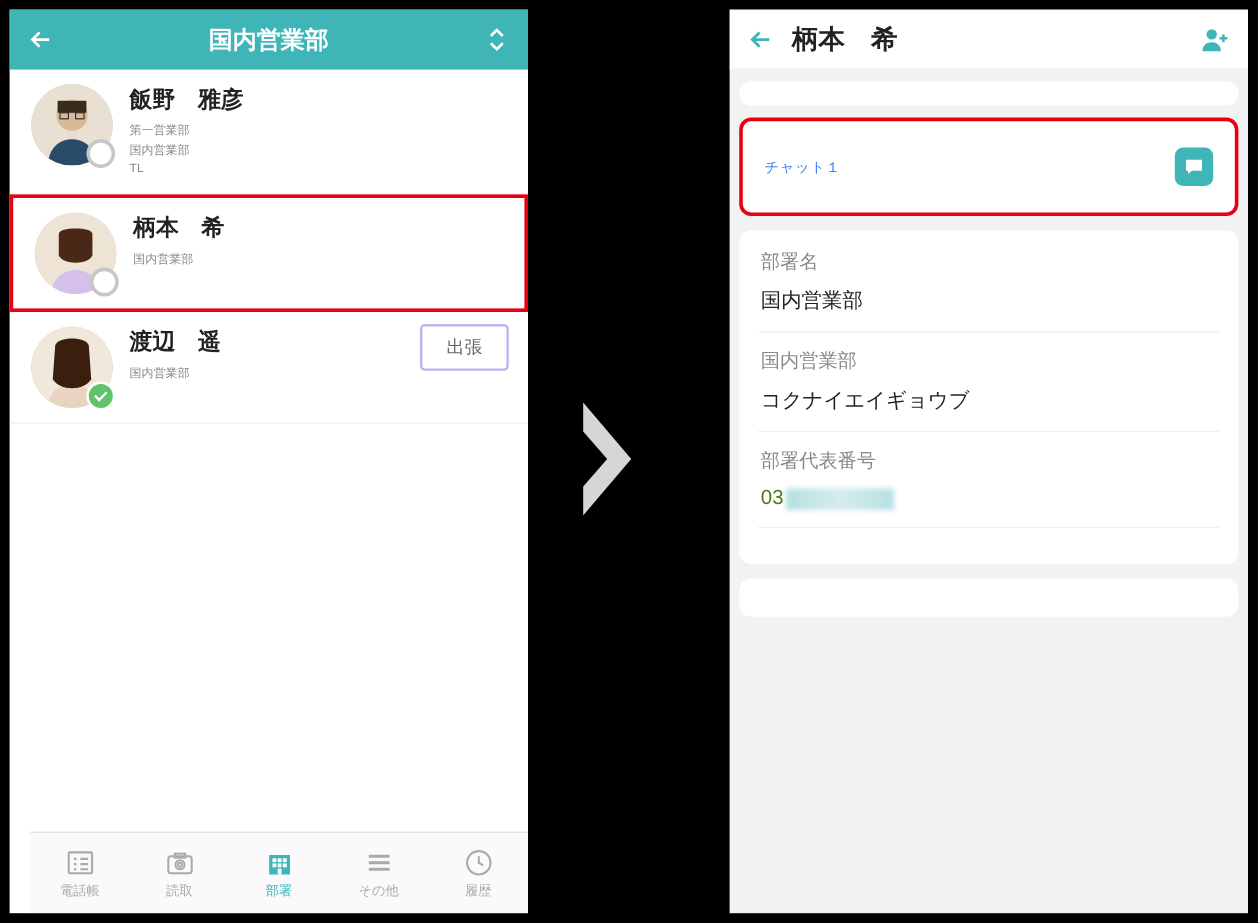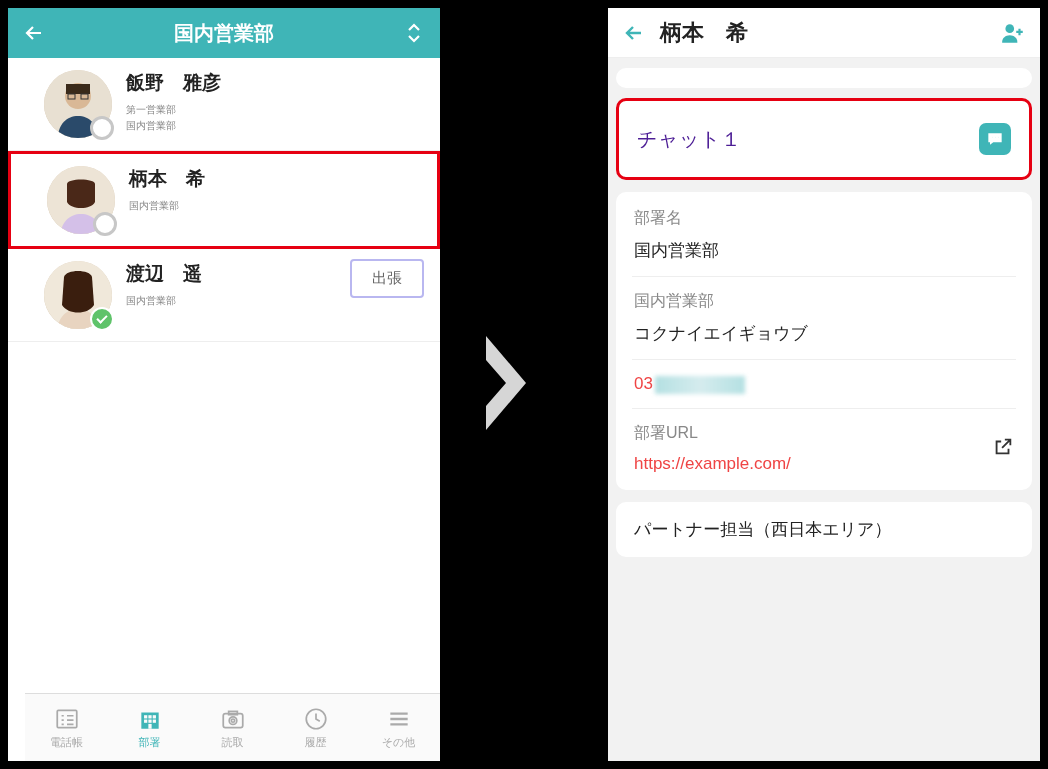"飯野 雅彦" .contact { padding: 12px 14px 12px 36px -> 12px 14px 12px 18px }
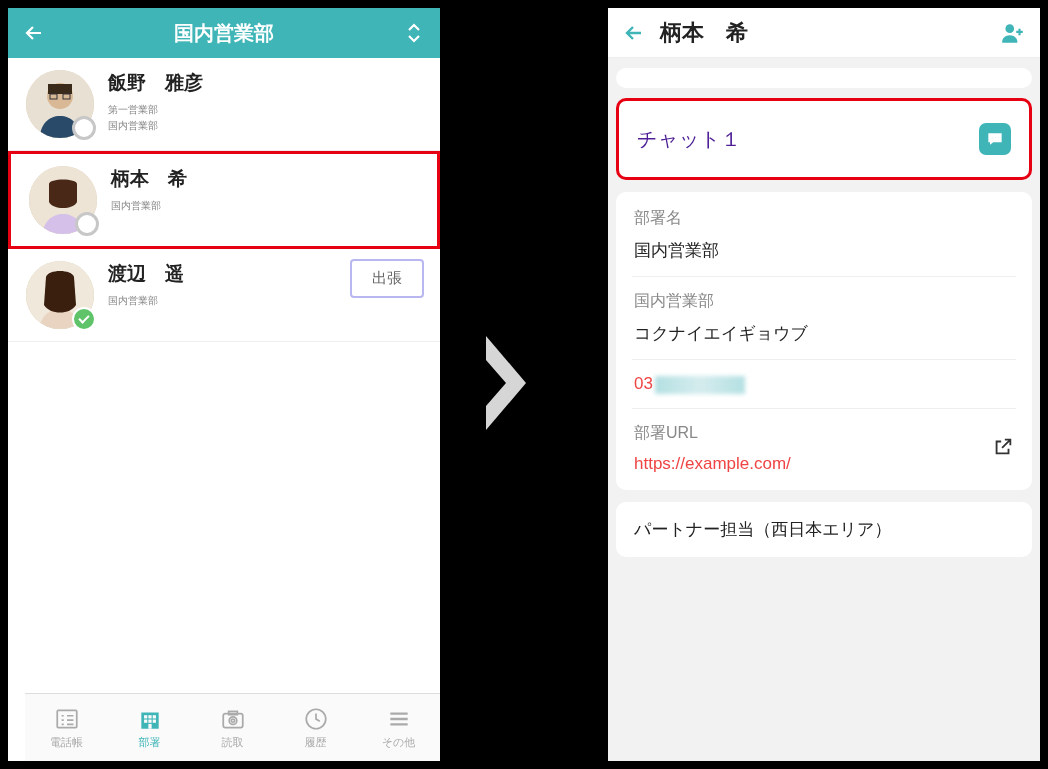"TL" div.contact-sub { html: none -> <div>TL</div> }
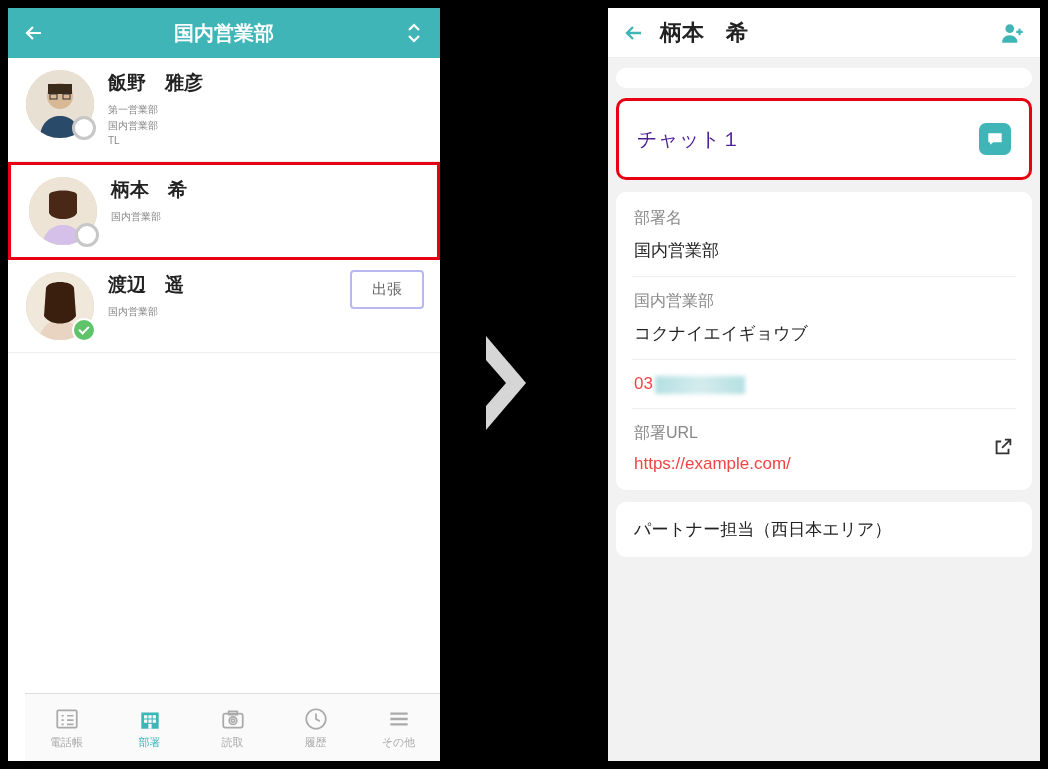"チャット１" .chat-label { color: #4c1d95 -> #3b82f6; font-size: 20px -> 12px }
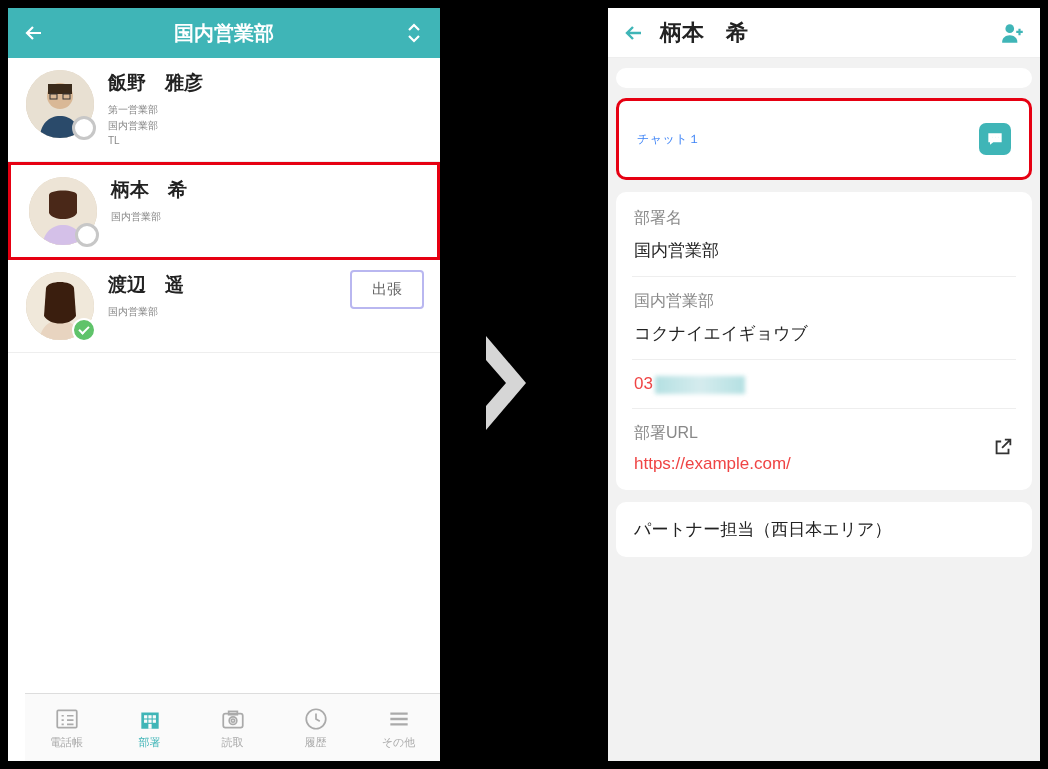"部署代表番号" div.field-label { html: none -> <div>部署代表番号</div> }
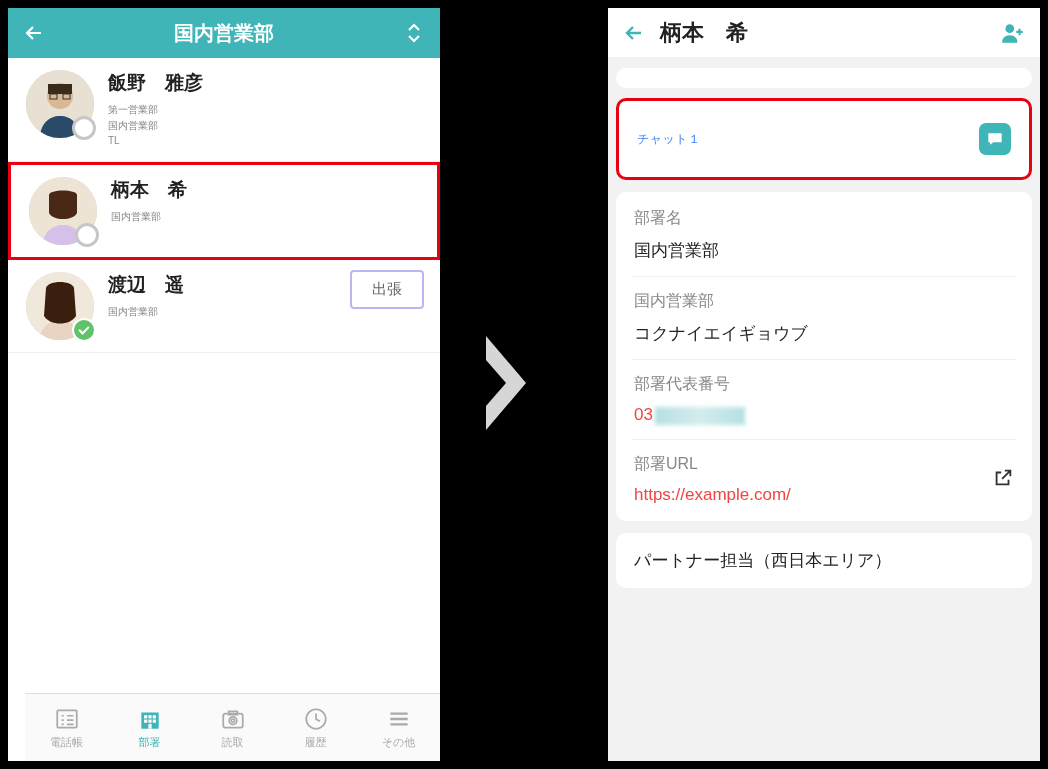"03" .field-value.teal { color: #ef4444 -> #4d7c0f }
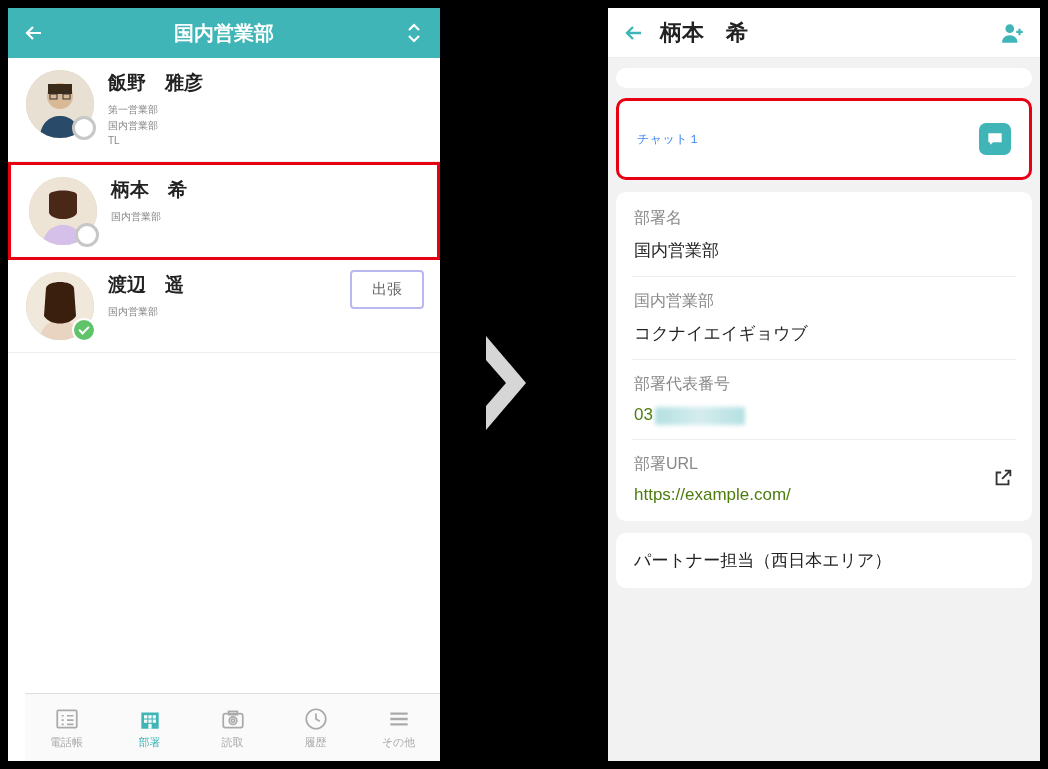"部署URL" div.url-row { html: <div> <div> <div>部署URL</div> <div>https://example.com/</div> </div> <span> <svg> <path></path> <path></path> </svg> </span> </div> -> none }
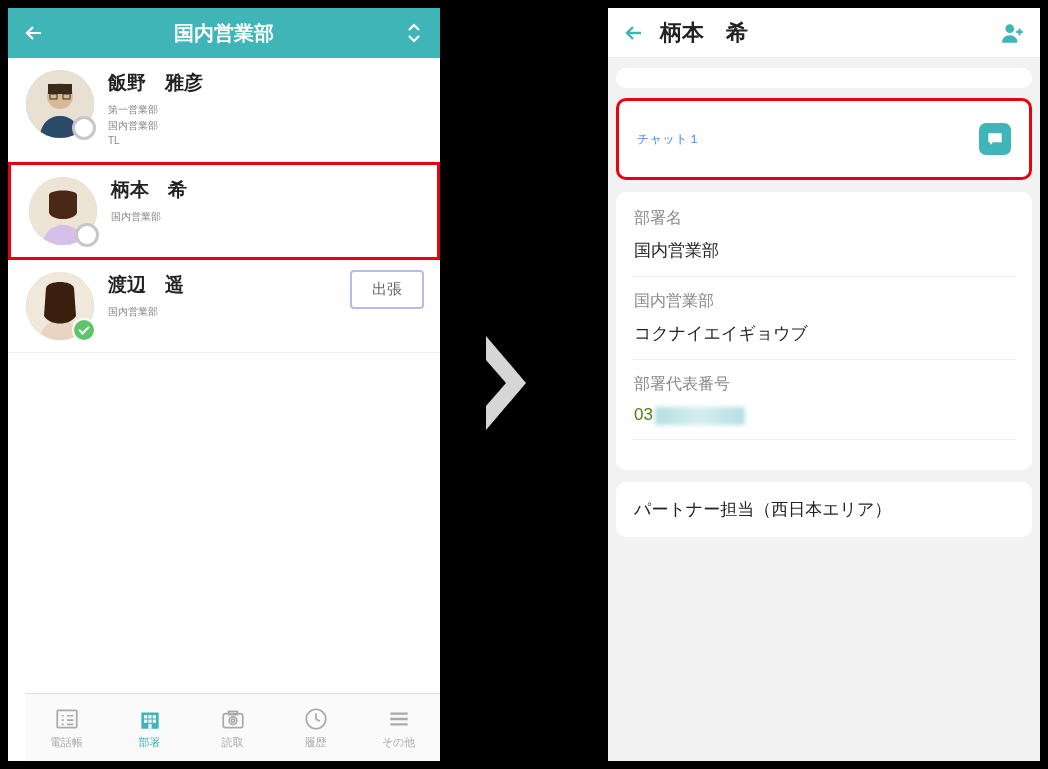"パートナー担当（西日本エリア）" div.field-value { html: <div>パートナー担当（西日本エリア）</div> -> none }
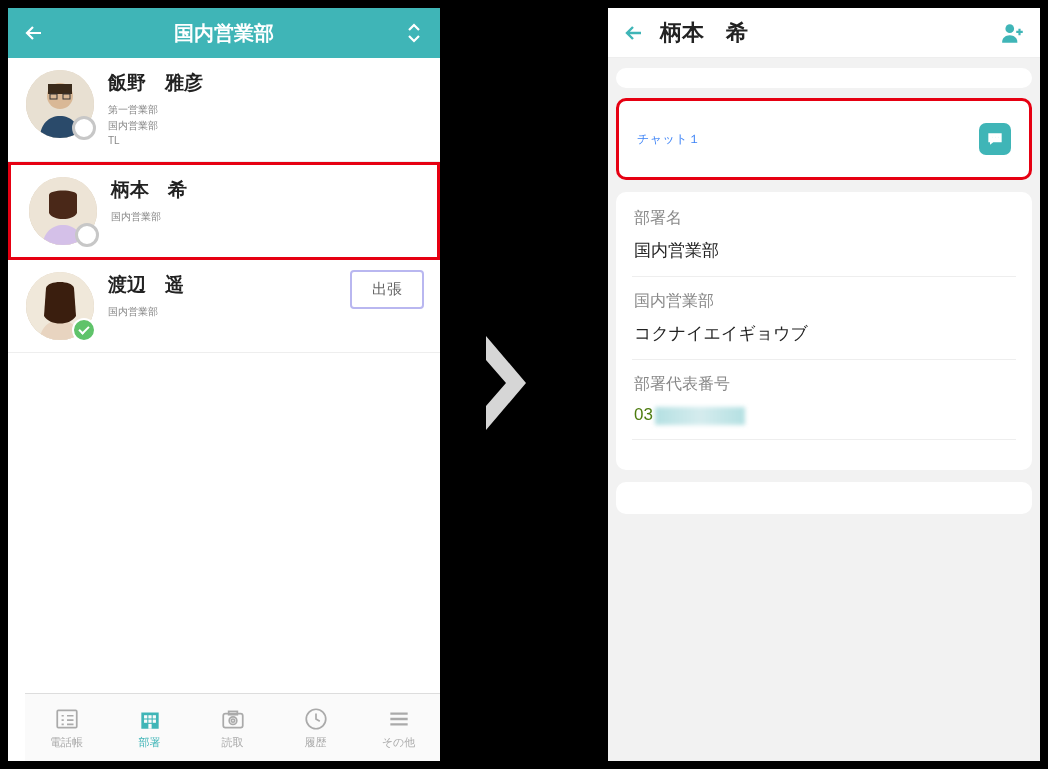"部署" div.tab { order: before "読取" -> after "読取" }
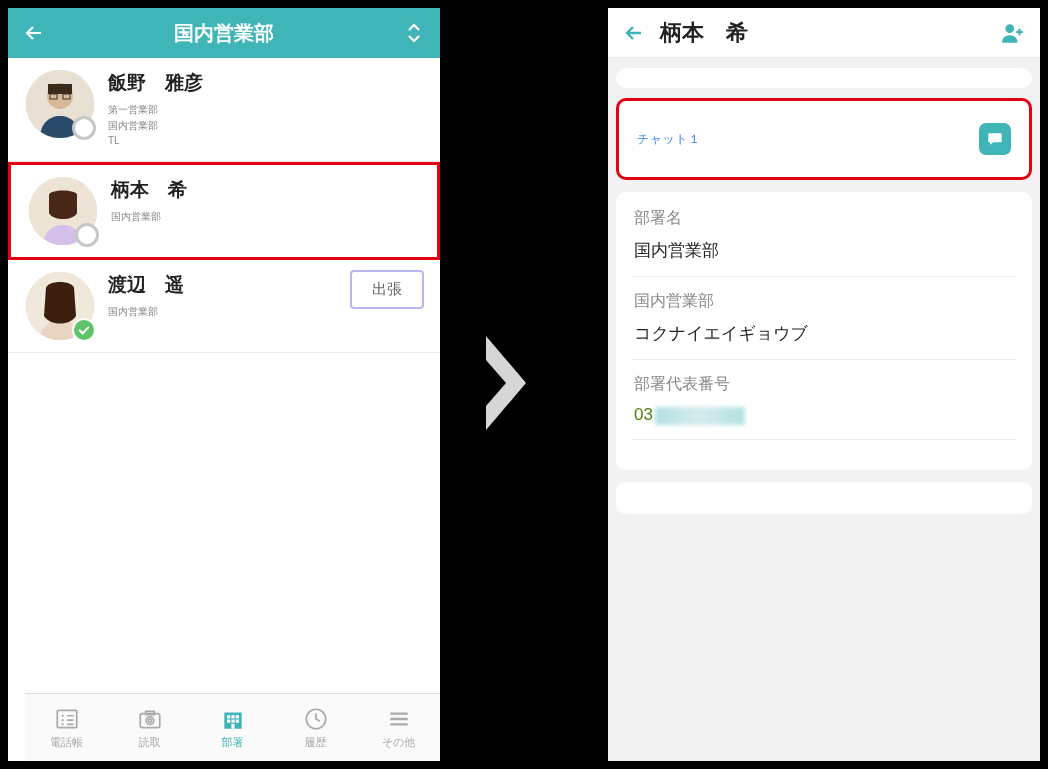"履歴" div.tab { order: before "その他" -> after "その他" }
